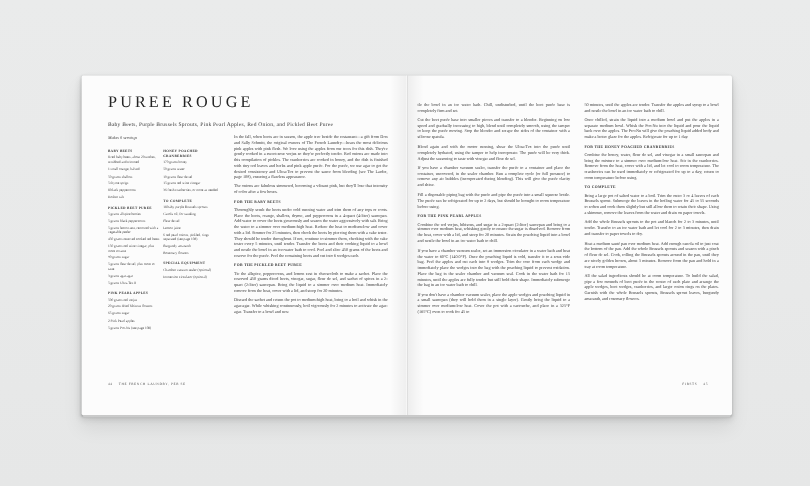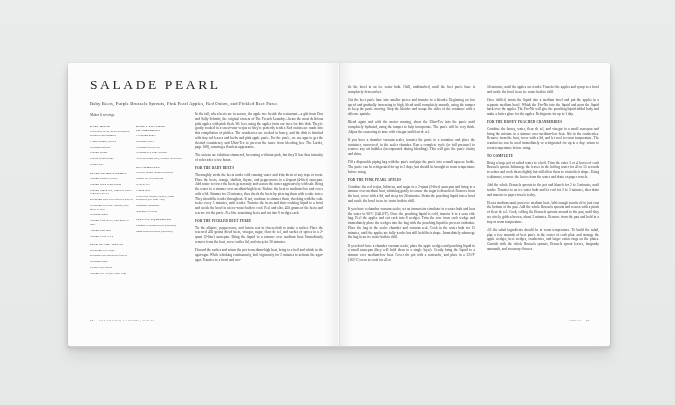"SALADE PEARL" h1.title { text: SALADE PEARL -> PUREE ROUGE }
